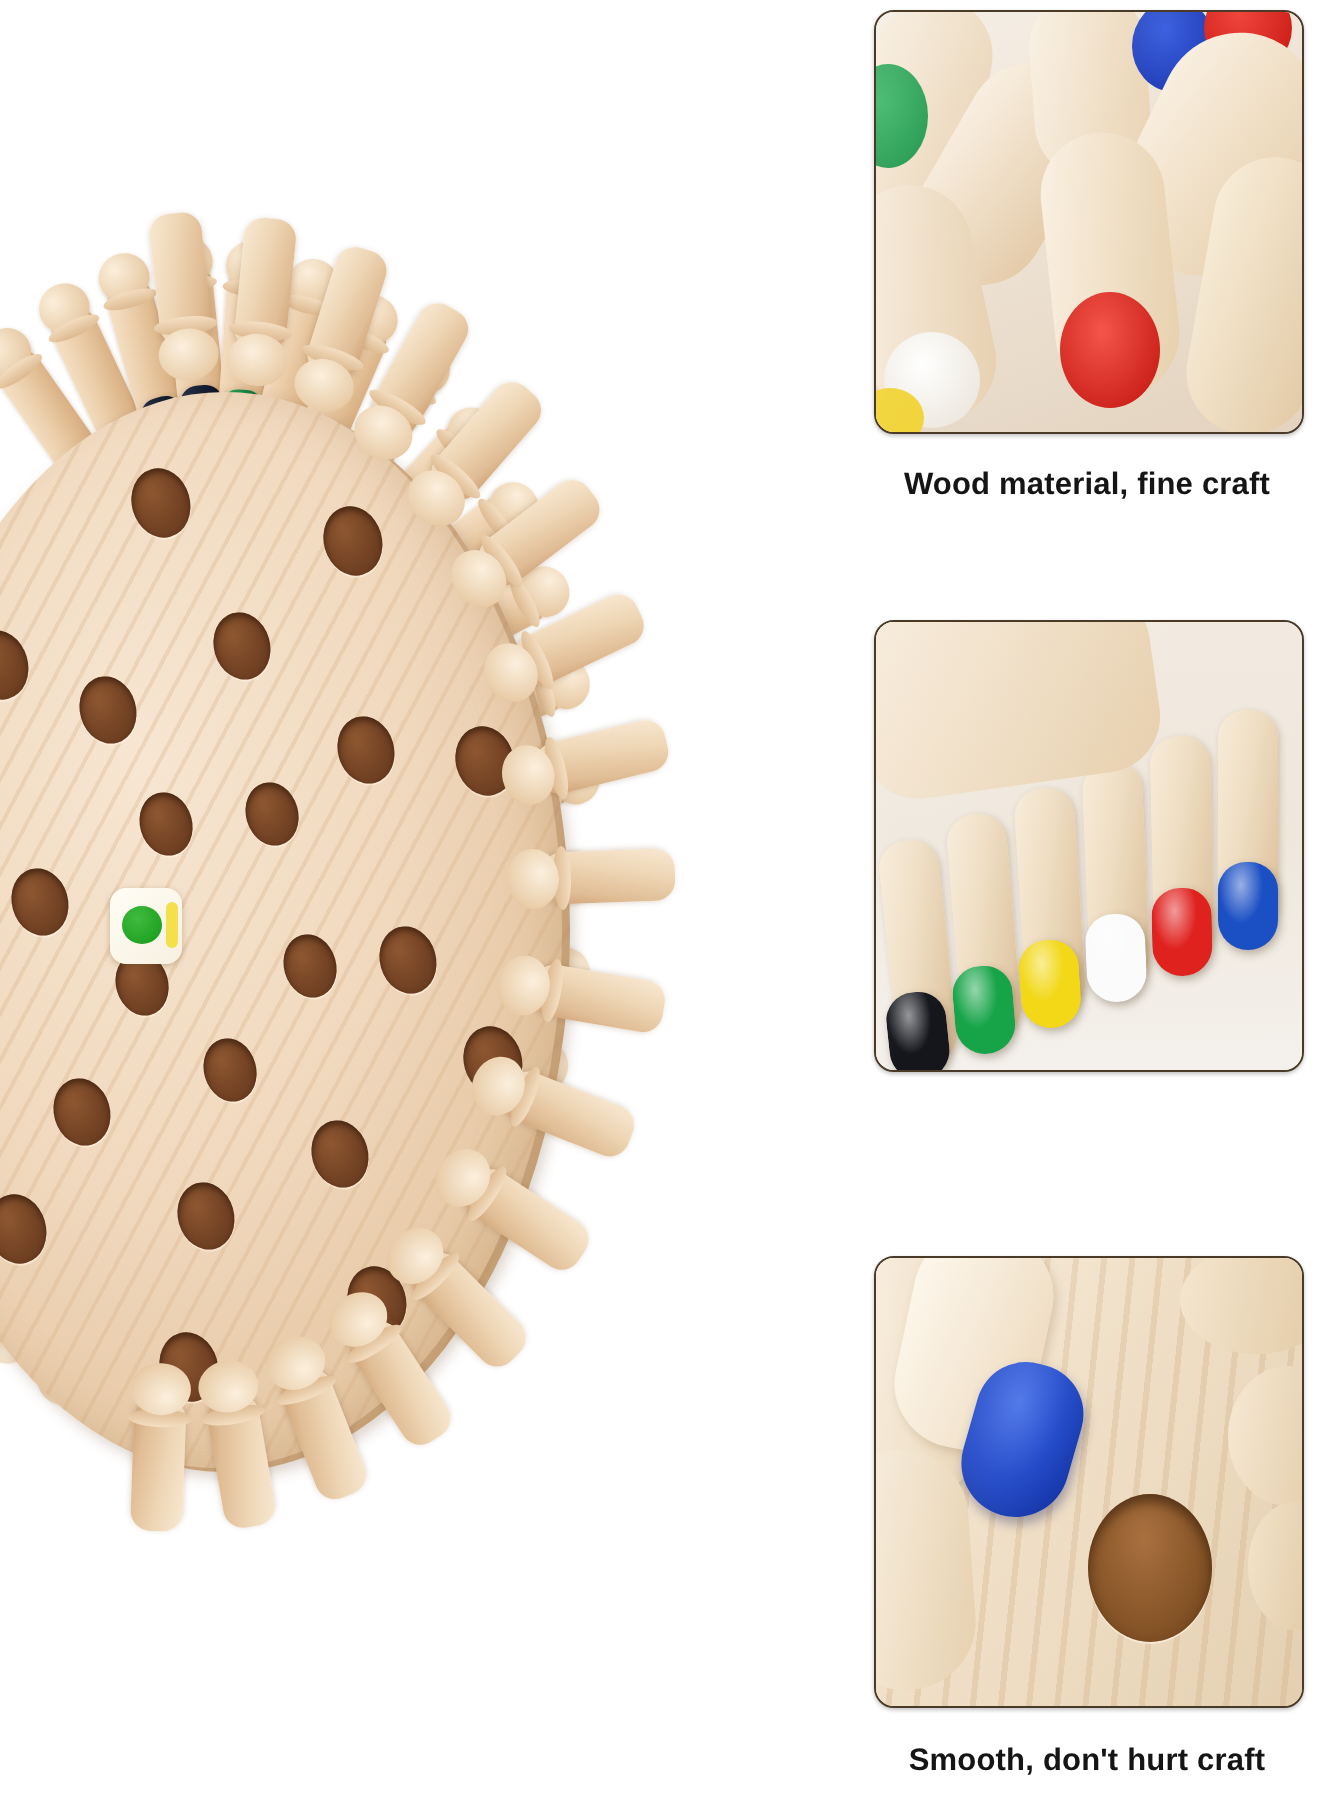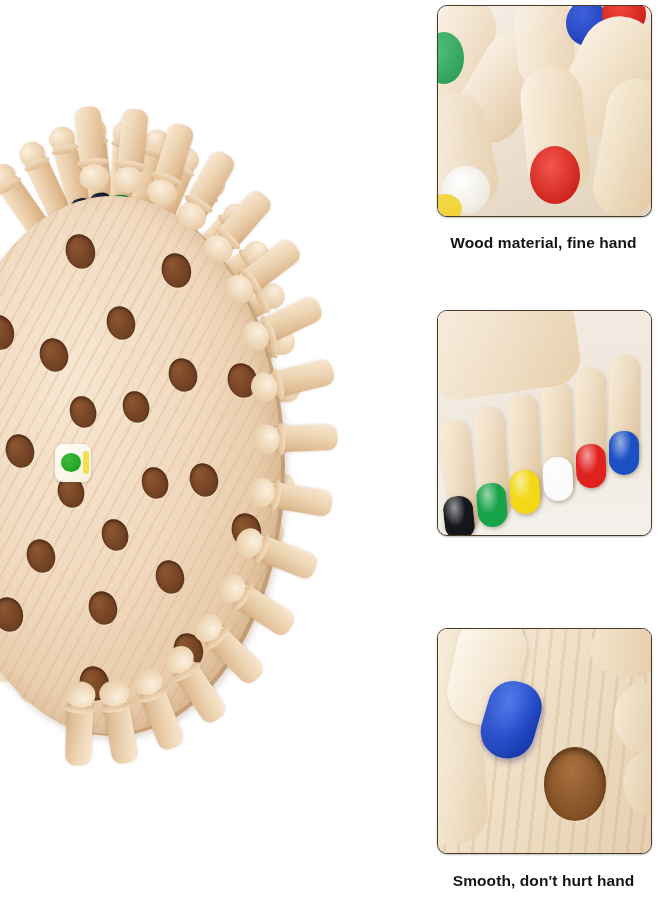"Wood material, fine hand" div.caption { text: hand -> craft }
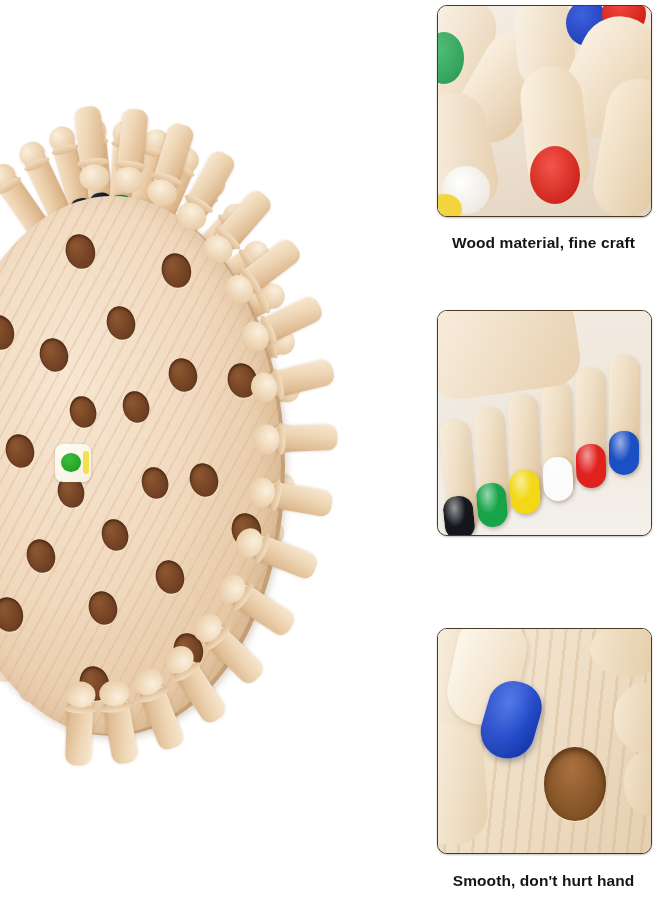"Smooth, don't hurt hand" div.caption { text: hand -> craft }
